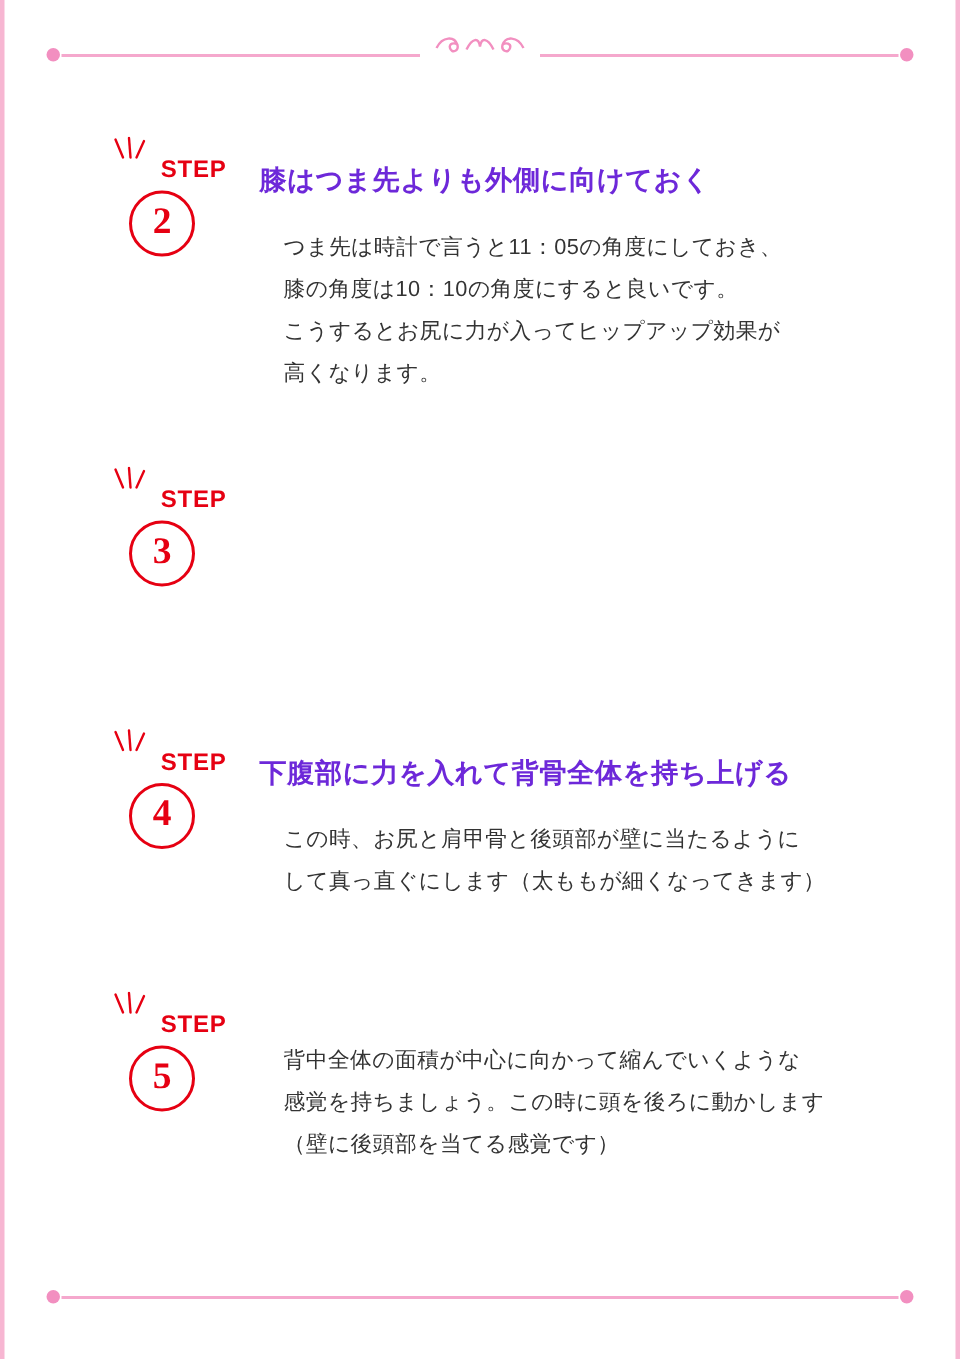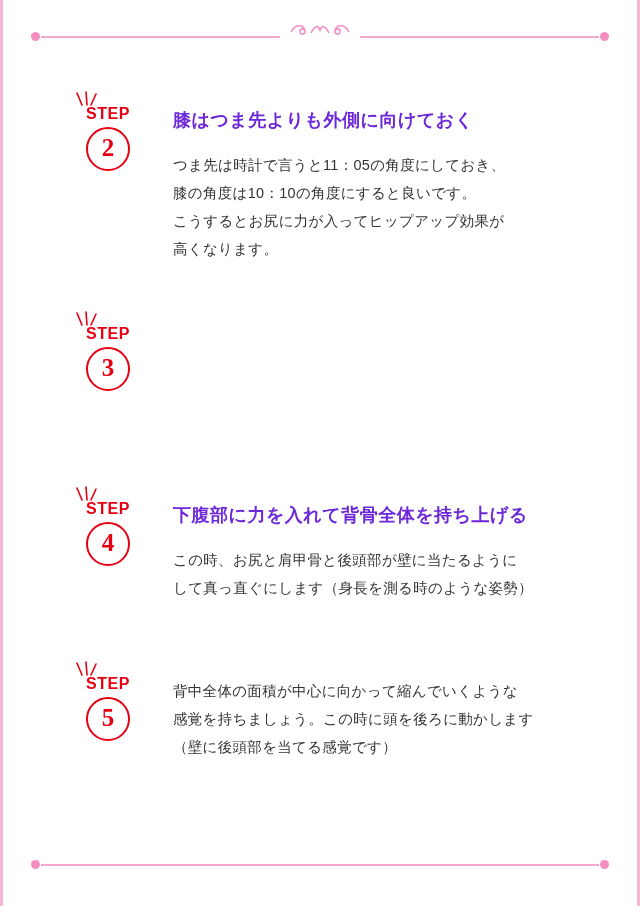"STEP" .step-marker .step-word { text-align: none -> right }
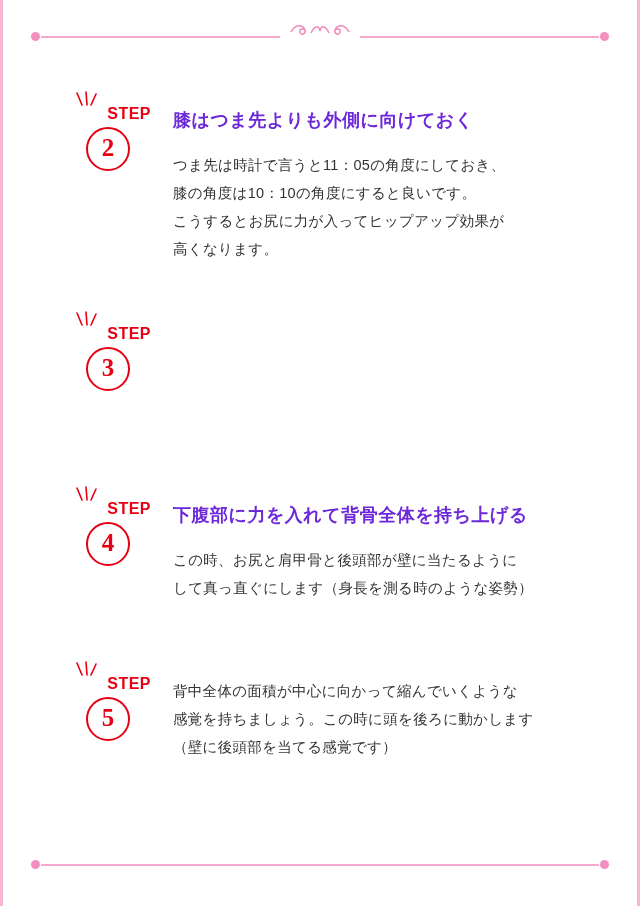"つま先は時計で言うと11：05の角度にしておき、" .step-text { margin: 0 -> 16px }
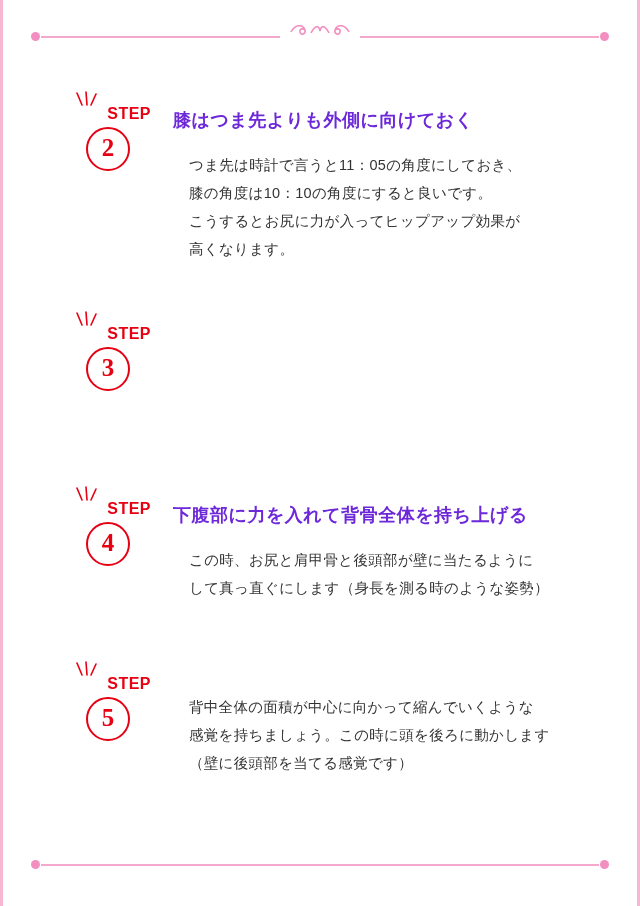"この時、お尻と肩甲骨と後頭部が壁に当たるように" p.step-text { text: 身長を測る時のような姿勢 -> 太ももが細くなってきます }
